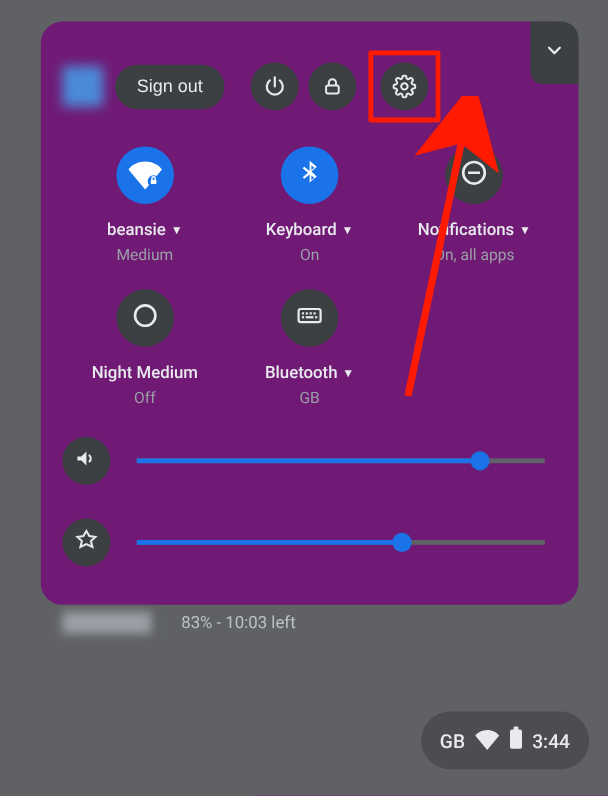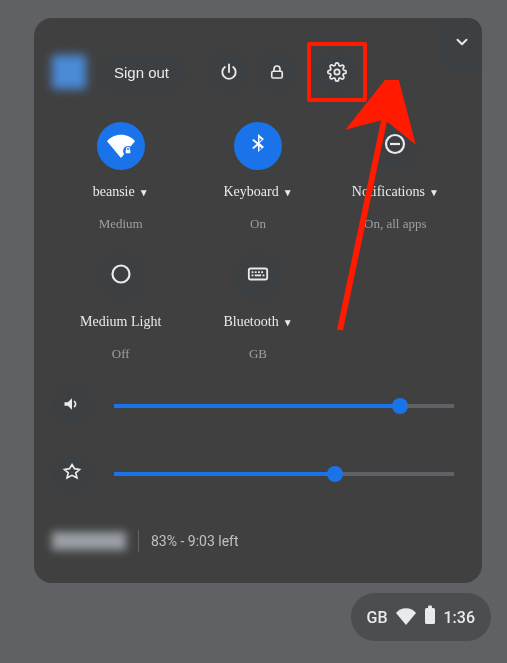"Sign out" .panel { background: #404040 -> #701a75; height: 565px -> 486px }
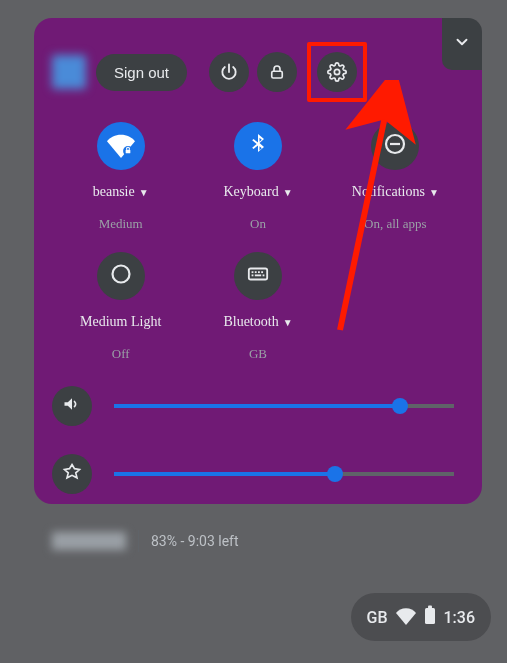"beansie" .tiles { font-family: Liberation Serif, serif -> none }
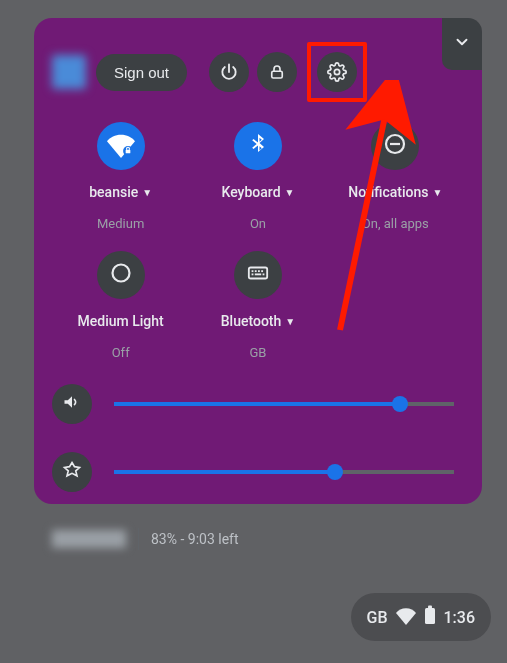"Medium" .tile-sub { margin-top: 16px -> 6px }
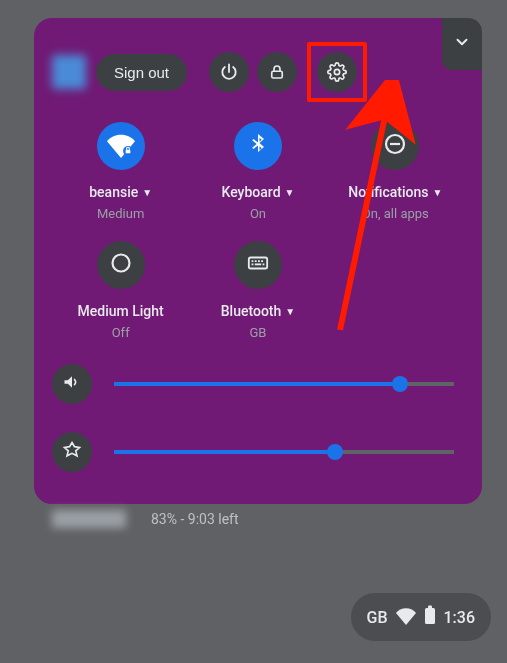"Medium Light" span { text: Medium Light -> Night Medium }
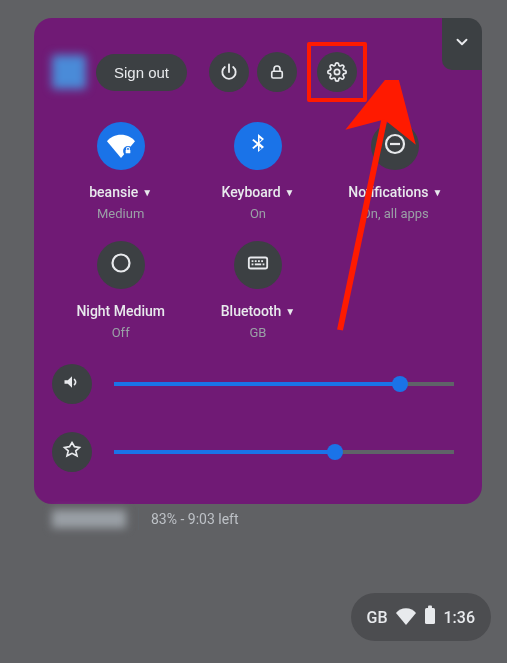"83% - 9:03 left" span { text: 9:03 -> 10:03 }
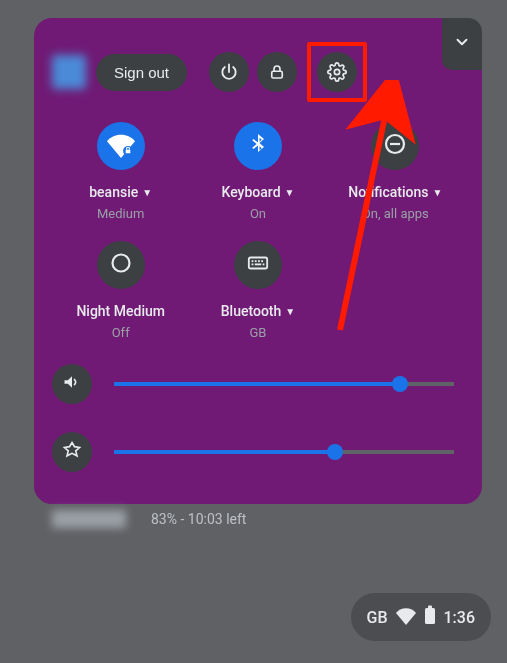"1:36" span { text: 1:36 -> 3:44 }
